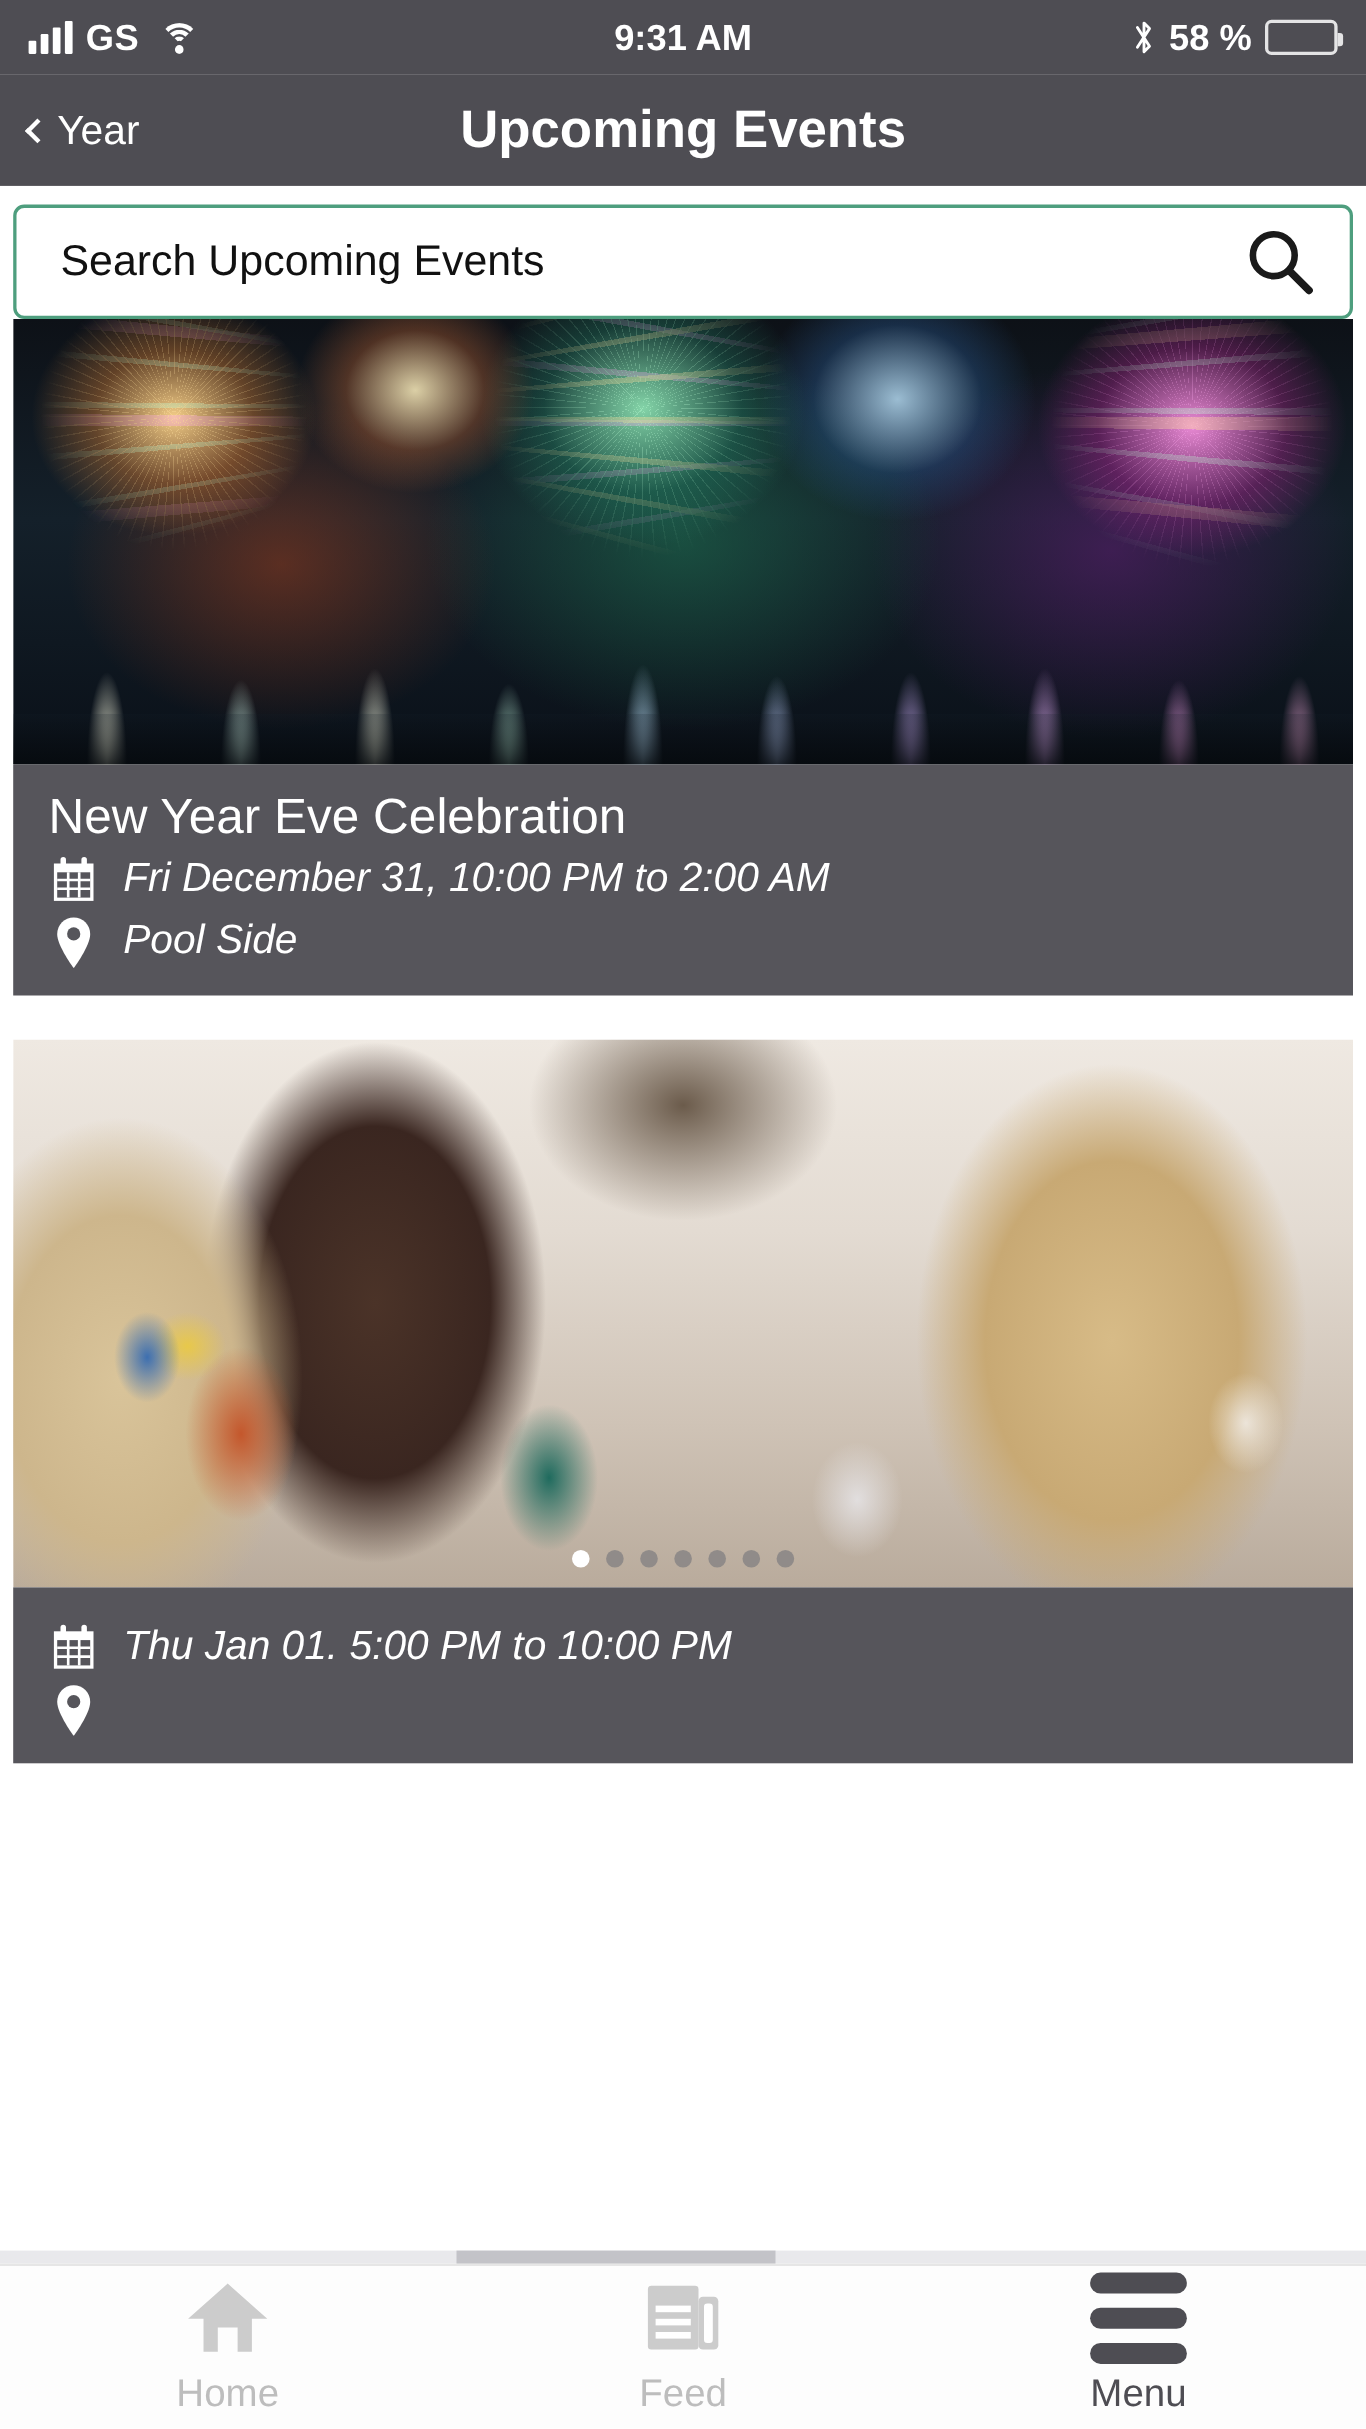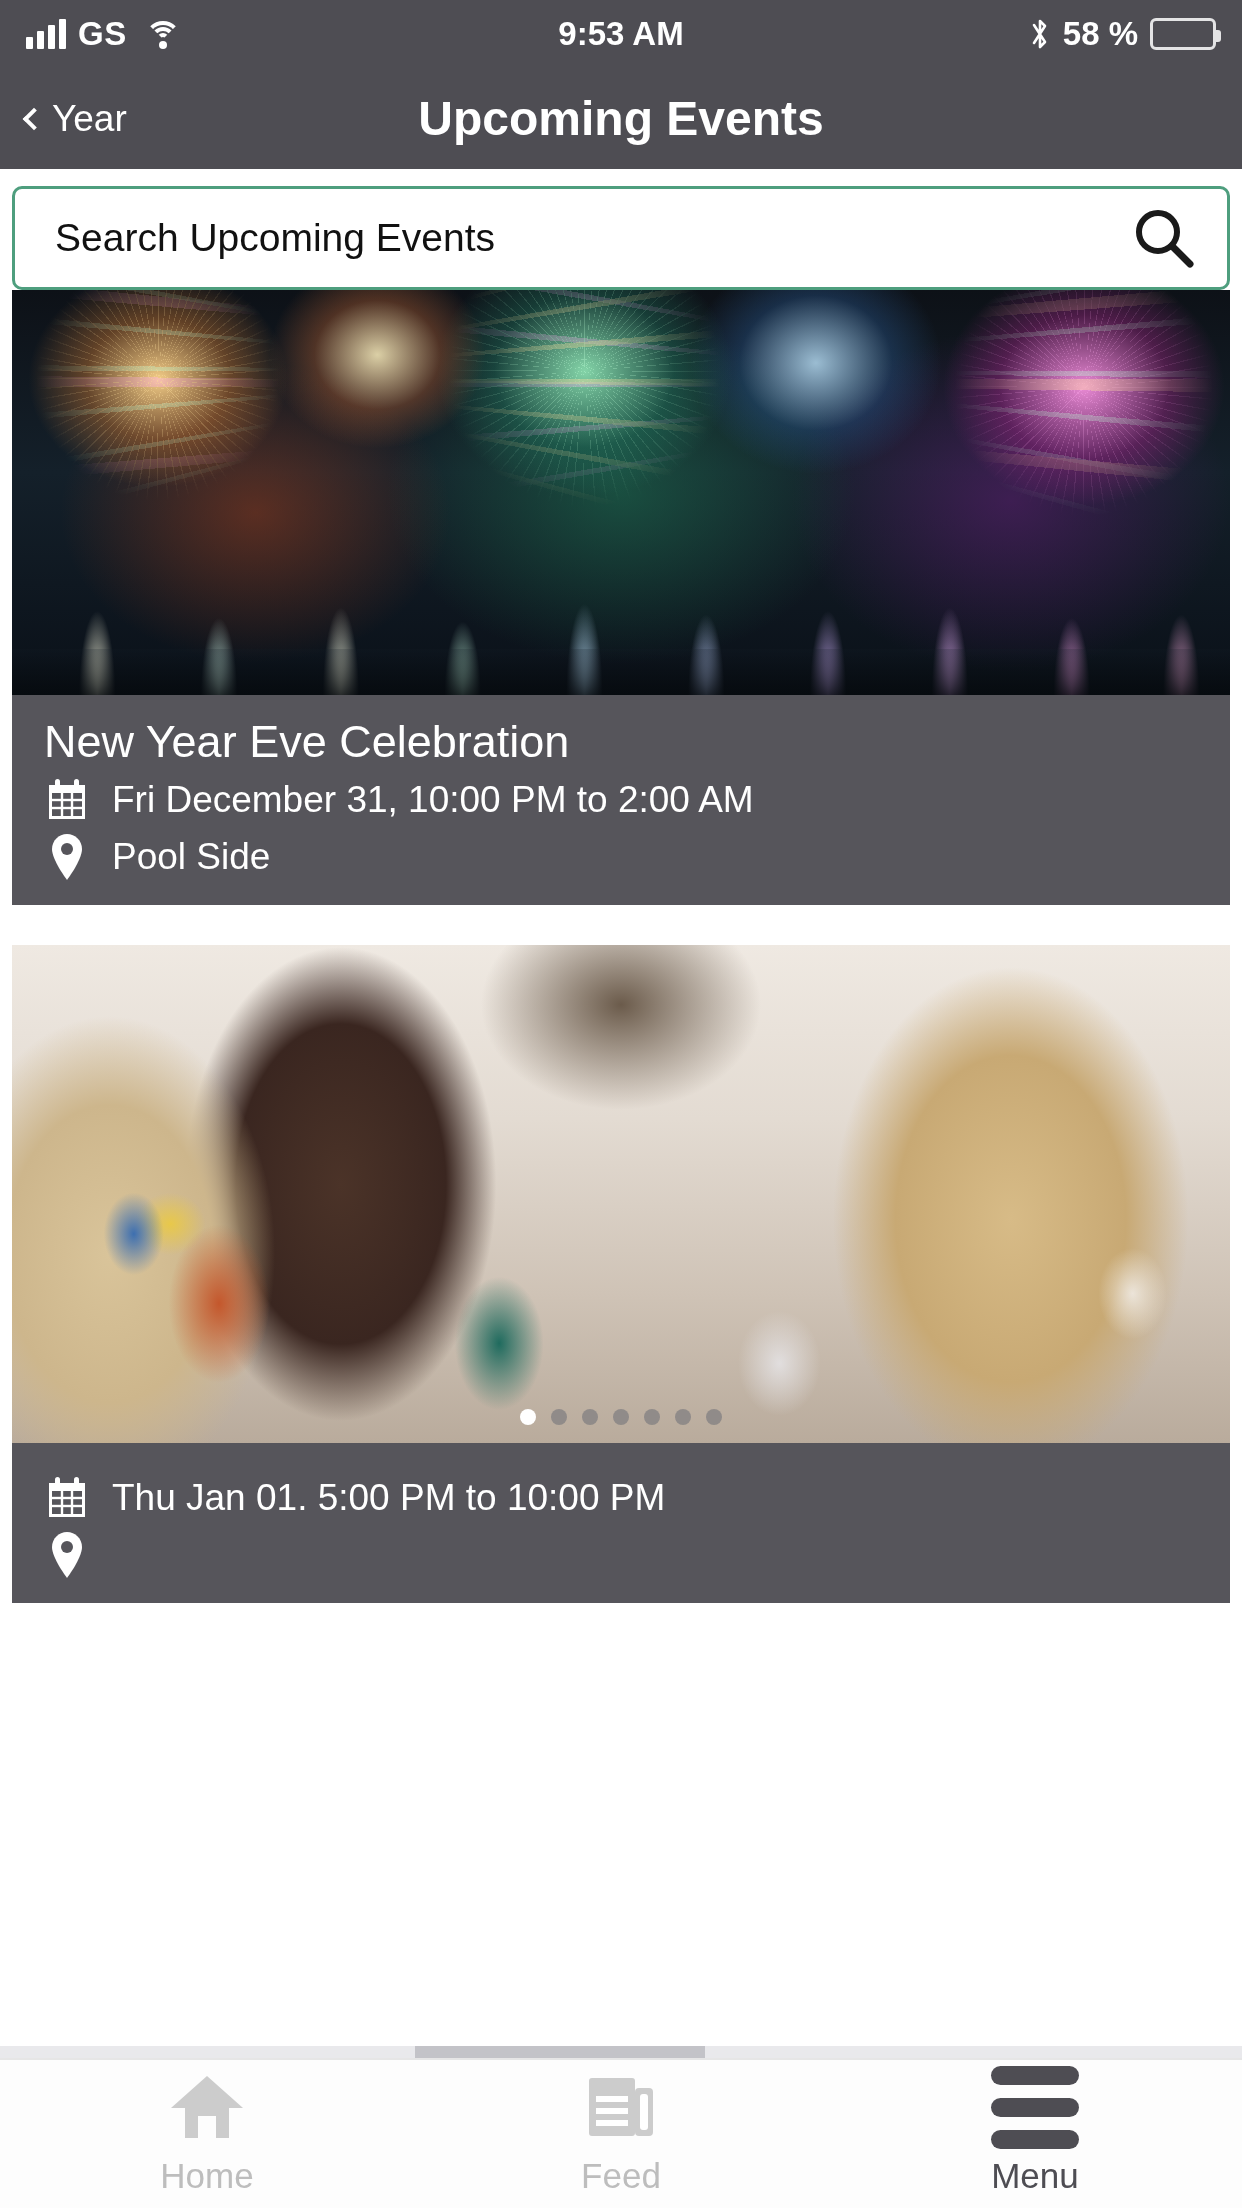"9:53 AM" div.sb-time { text: 9:53 -> 9:31 }
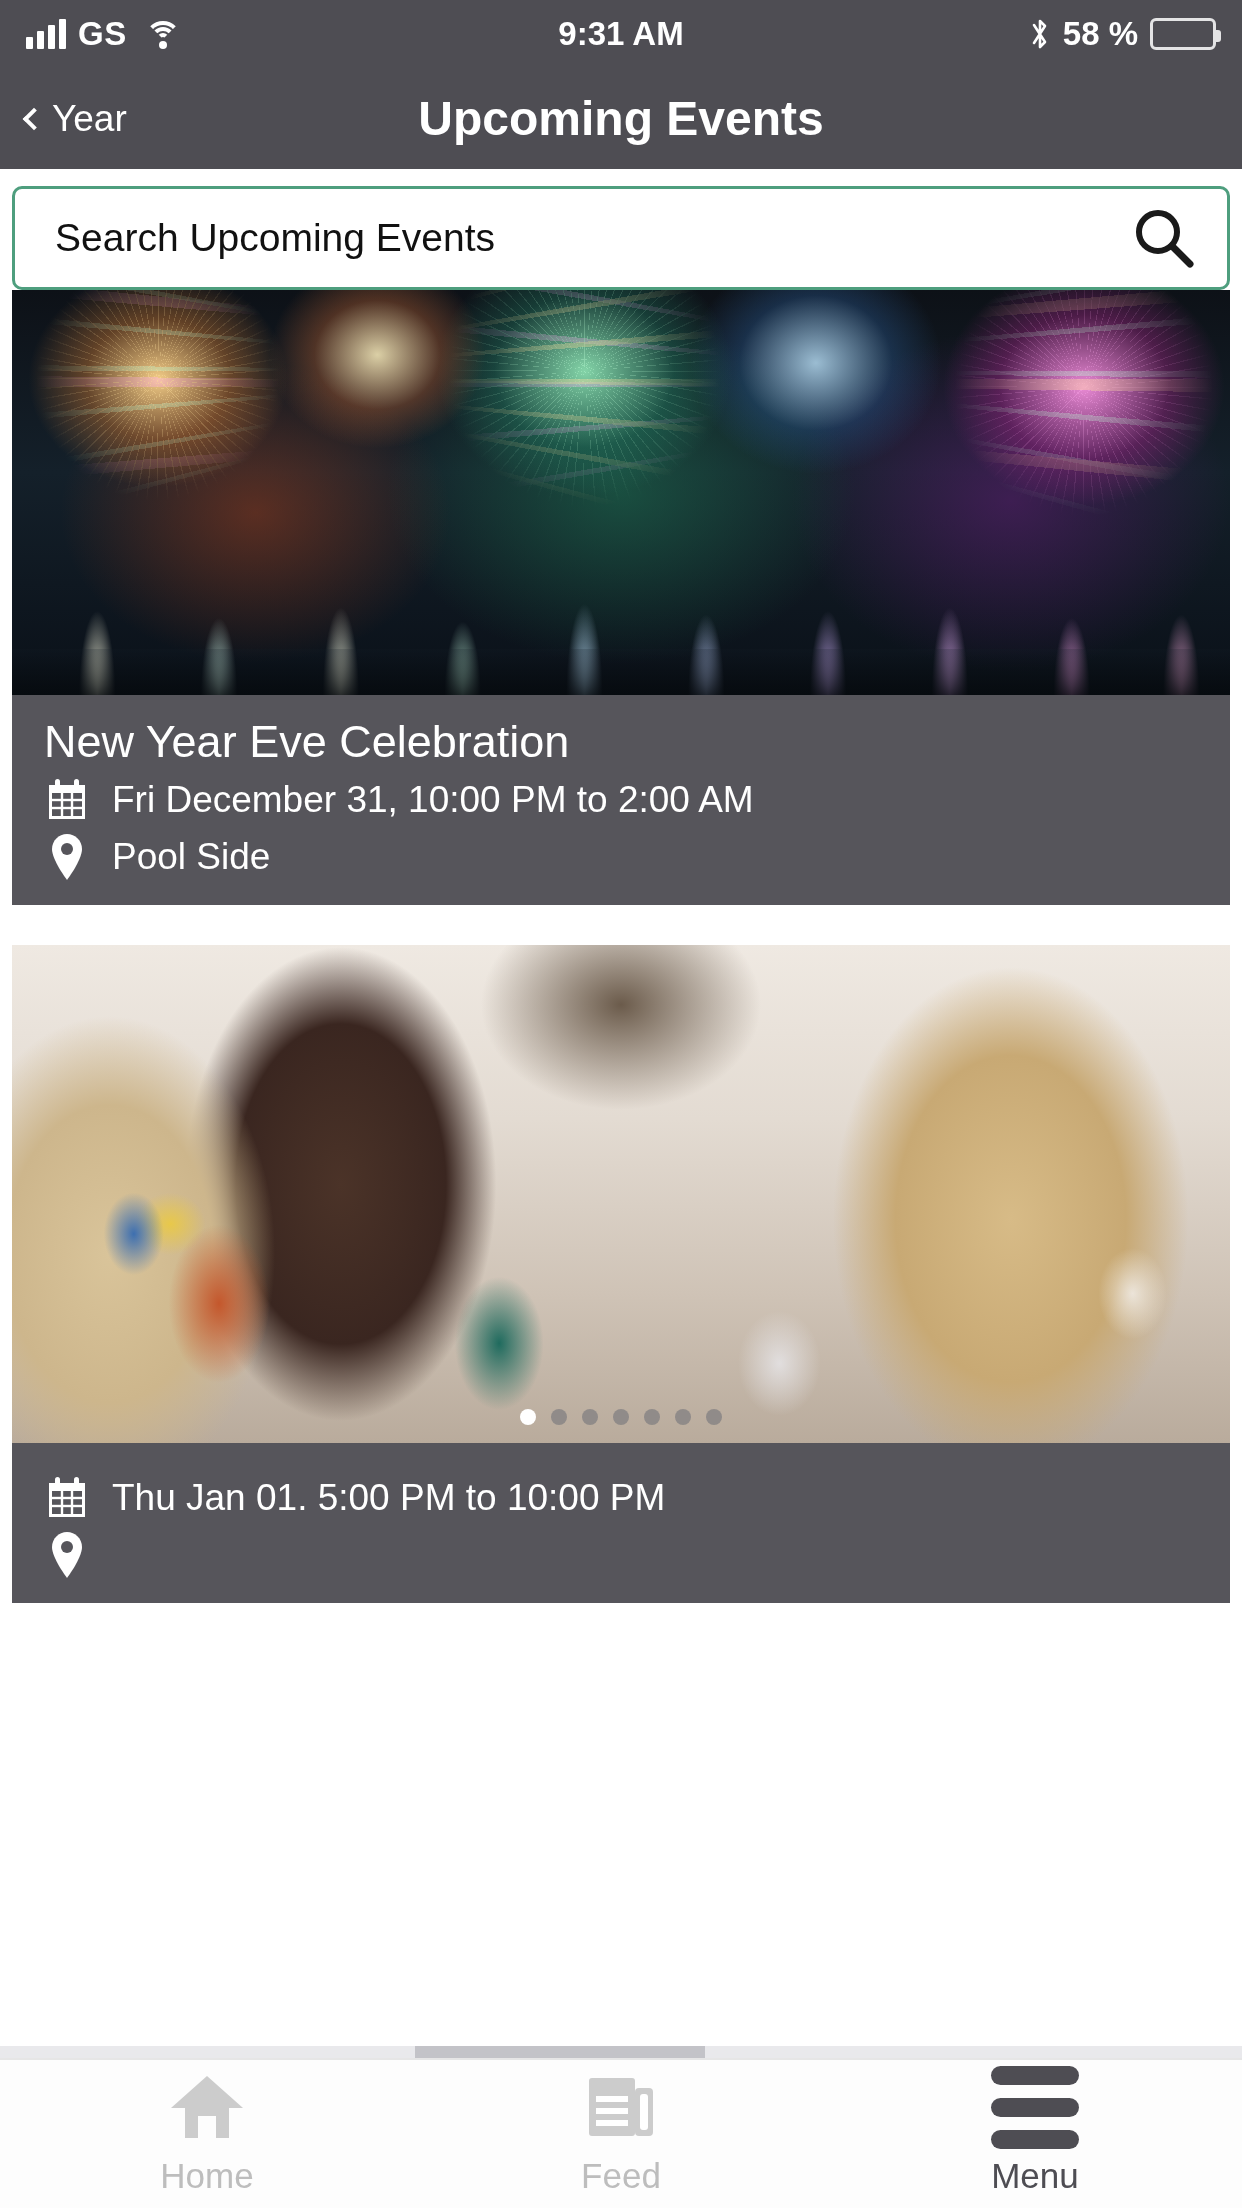"Fri December 31, 10:00 PM" .meta-row { align-items: center -> flex-start; font-style: none -> italic }
